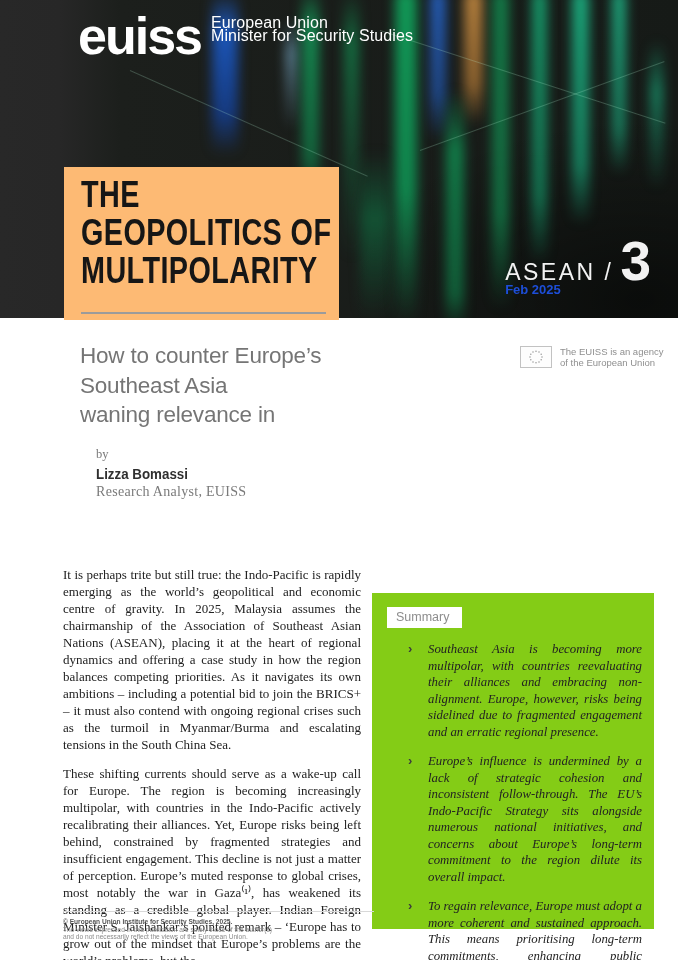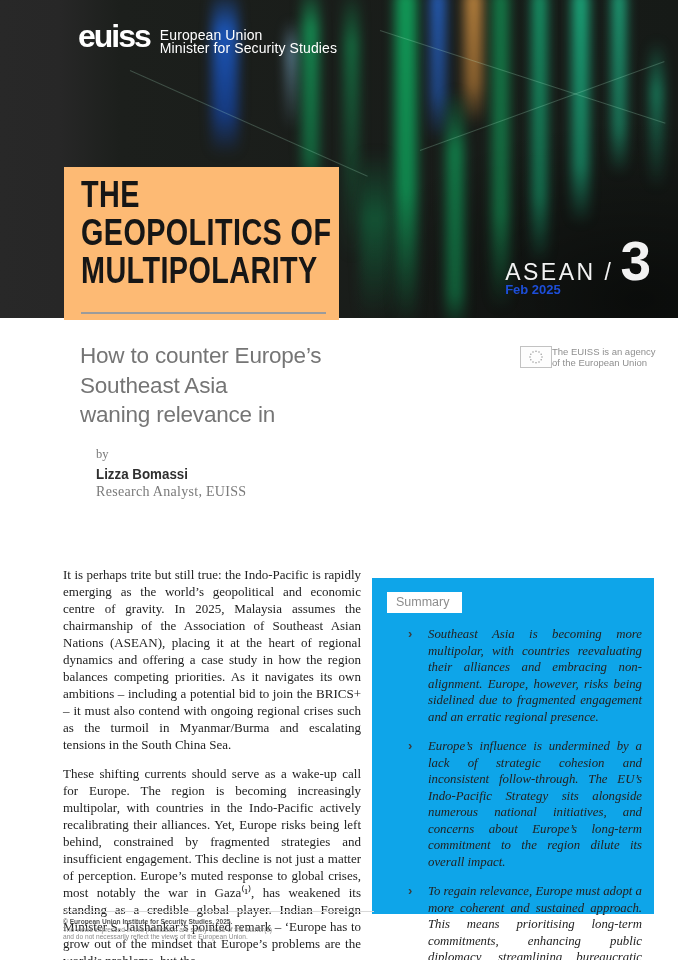"euiss" .logo-word { font-size: 32px -> 52px }
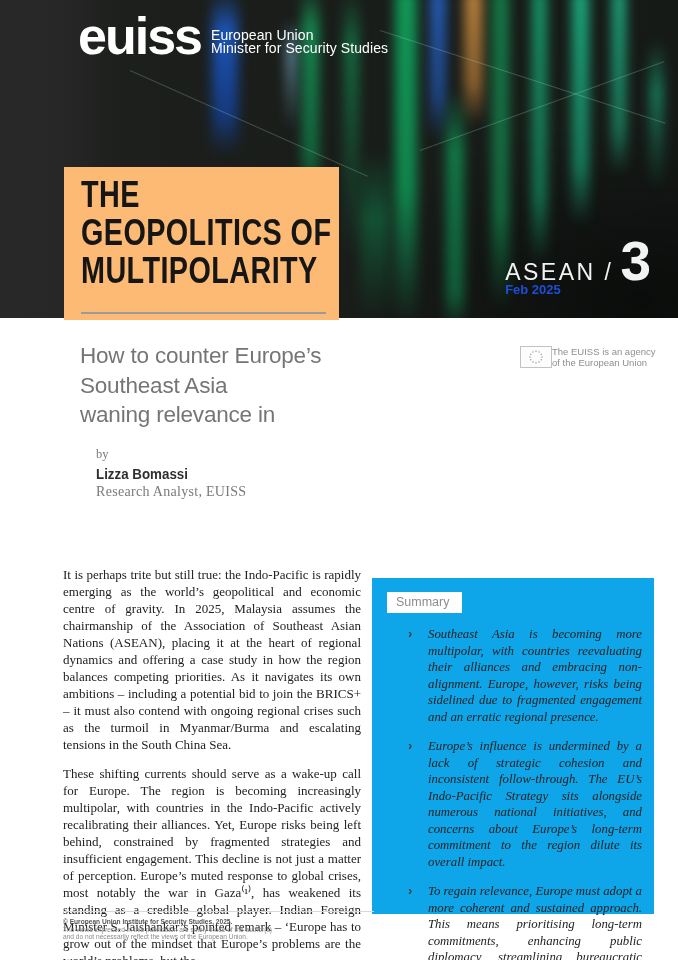"European Union" .logo-sub { font-size: 14px -> 16px; margin-top: 13px -> none }
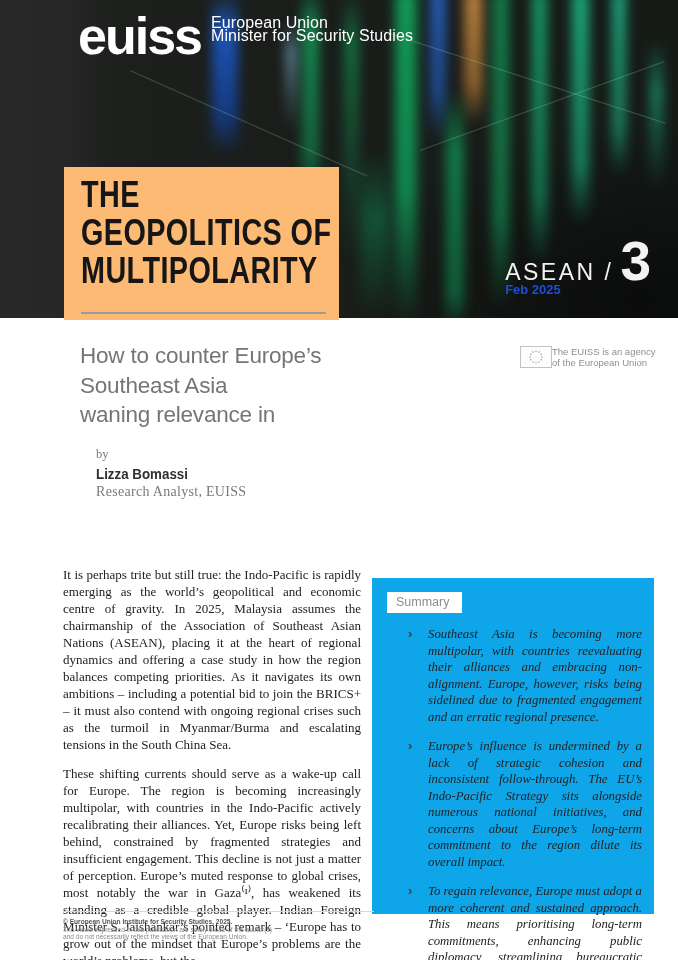"The EUISS is an agency" .agency { gap: 0 -> 8px }
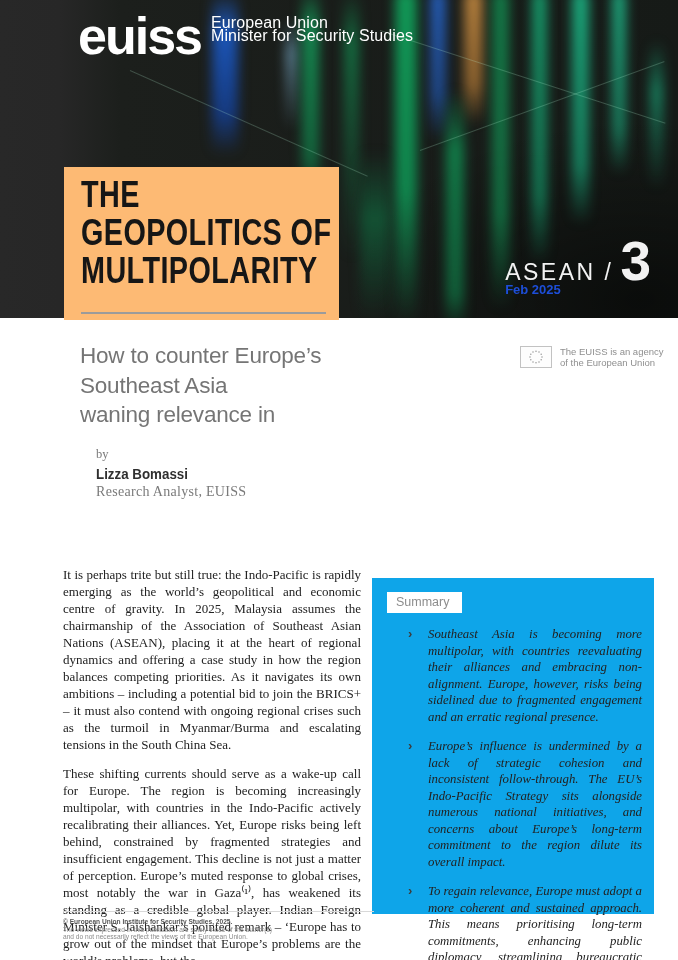"Summary" .sidebar { background: #0ea5e9 -> #84cc16; top: 578px -> 593px }
